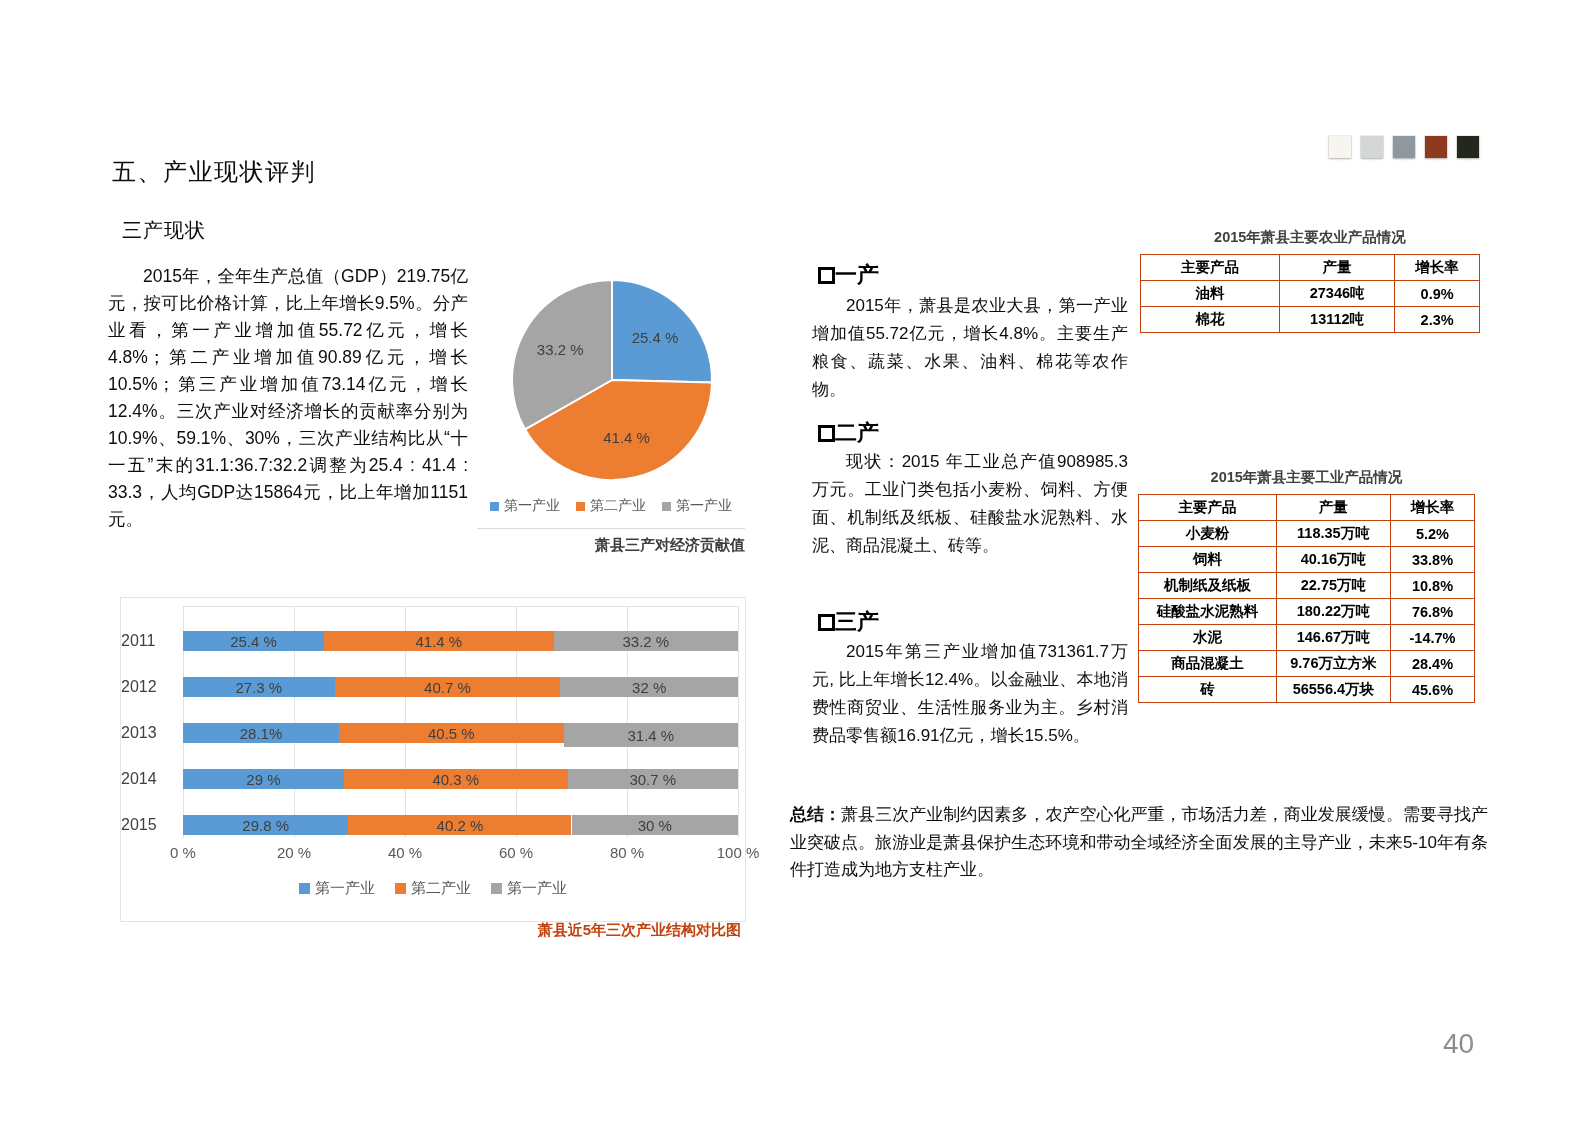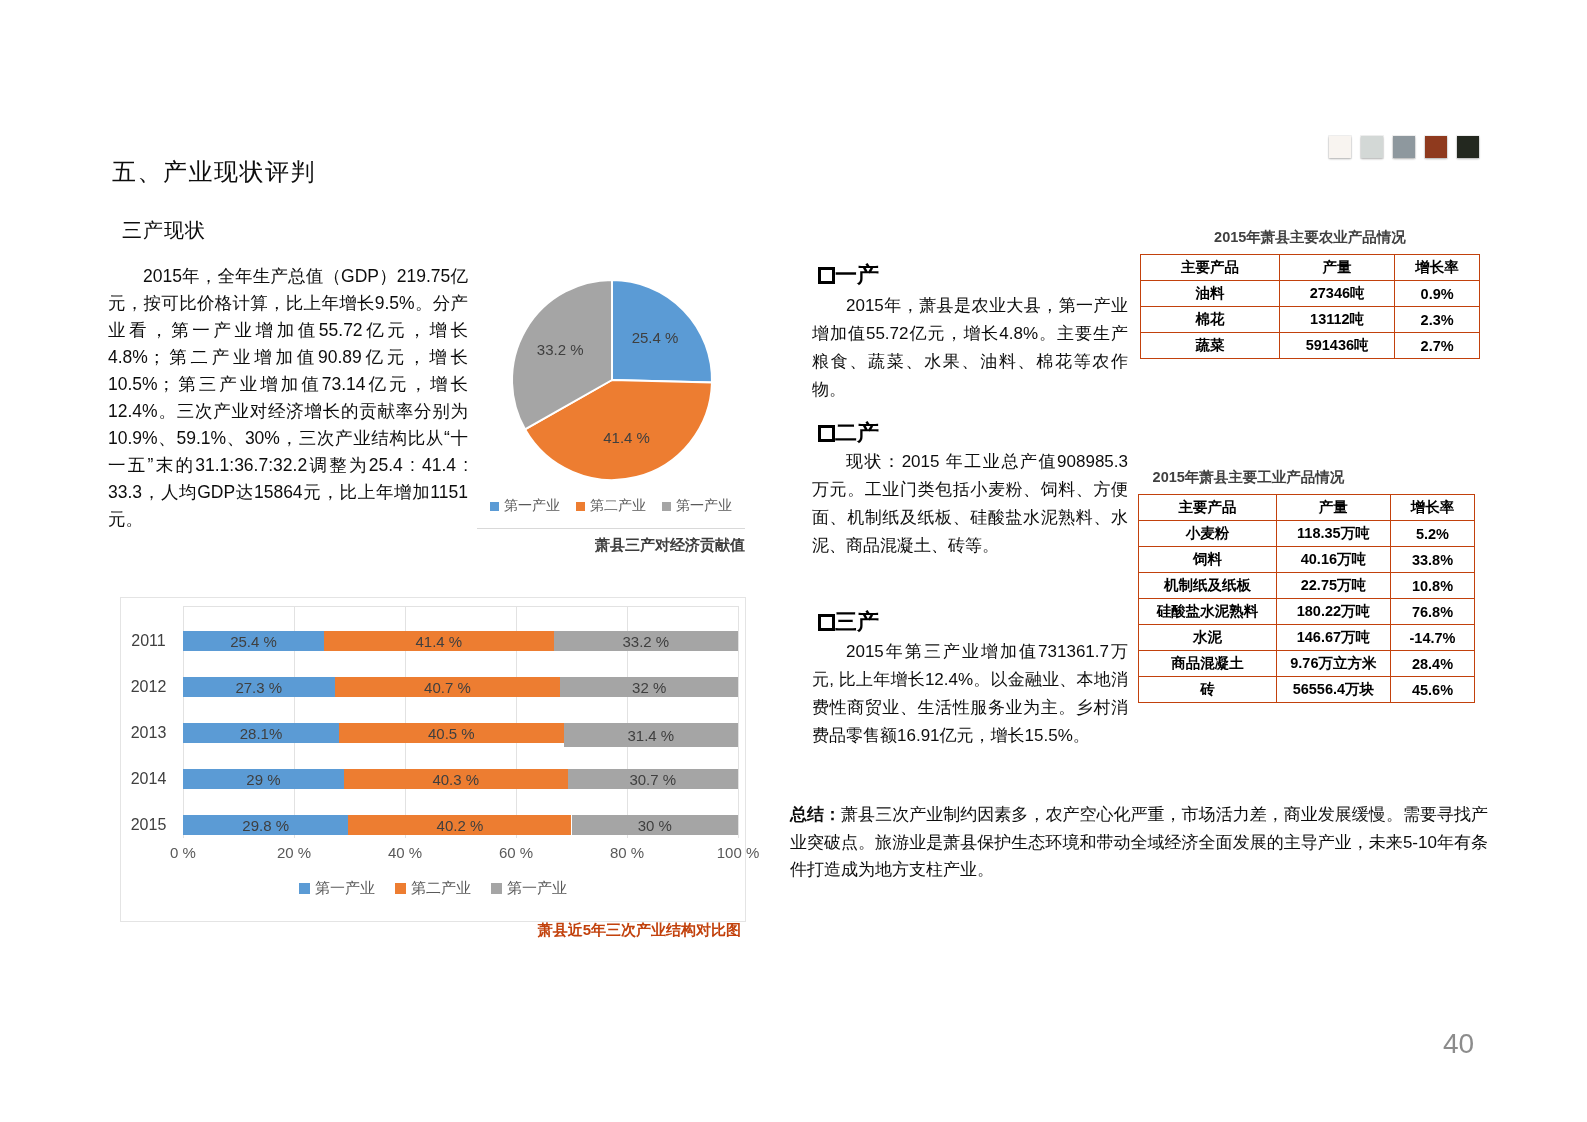"蔬菜" tr { html: <tr> <td>蔬菜</td> <td>591436吨</td> <td>2.7%</td> </tr> -> none }
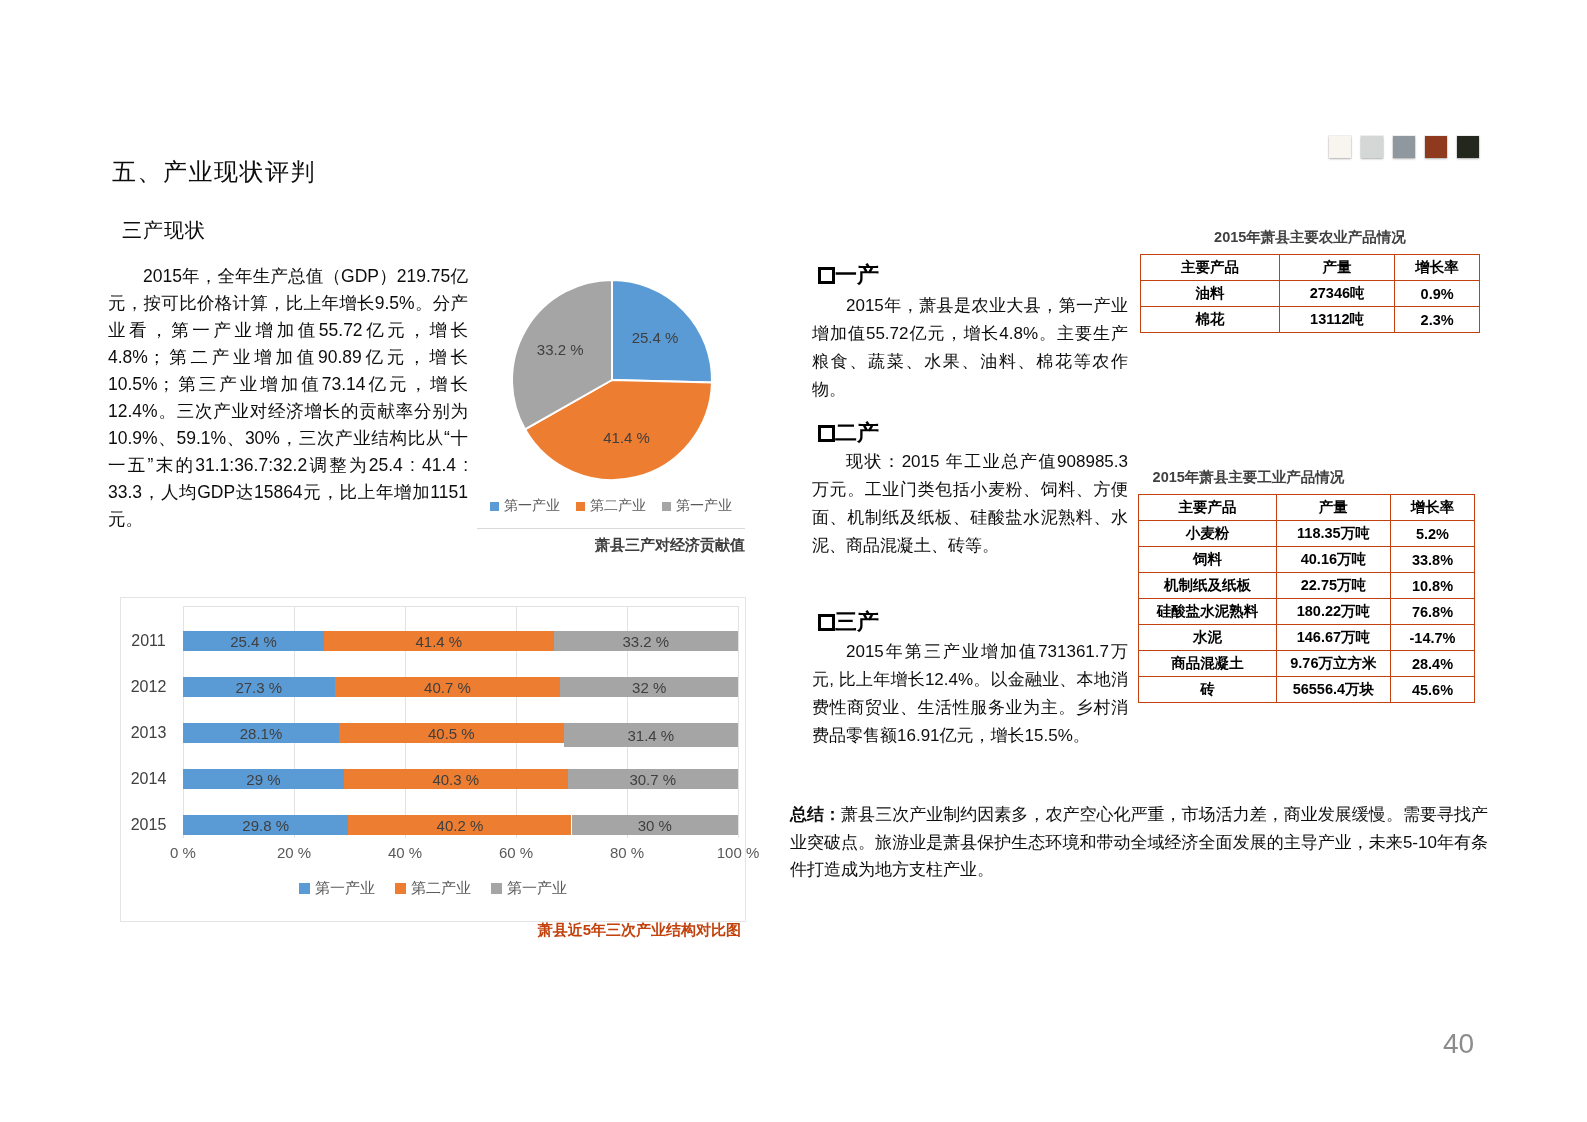"2015年萧县主要工业产品情况" div.data-table-title { left: 1080px -> 1138px }
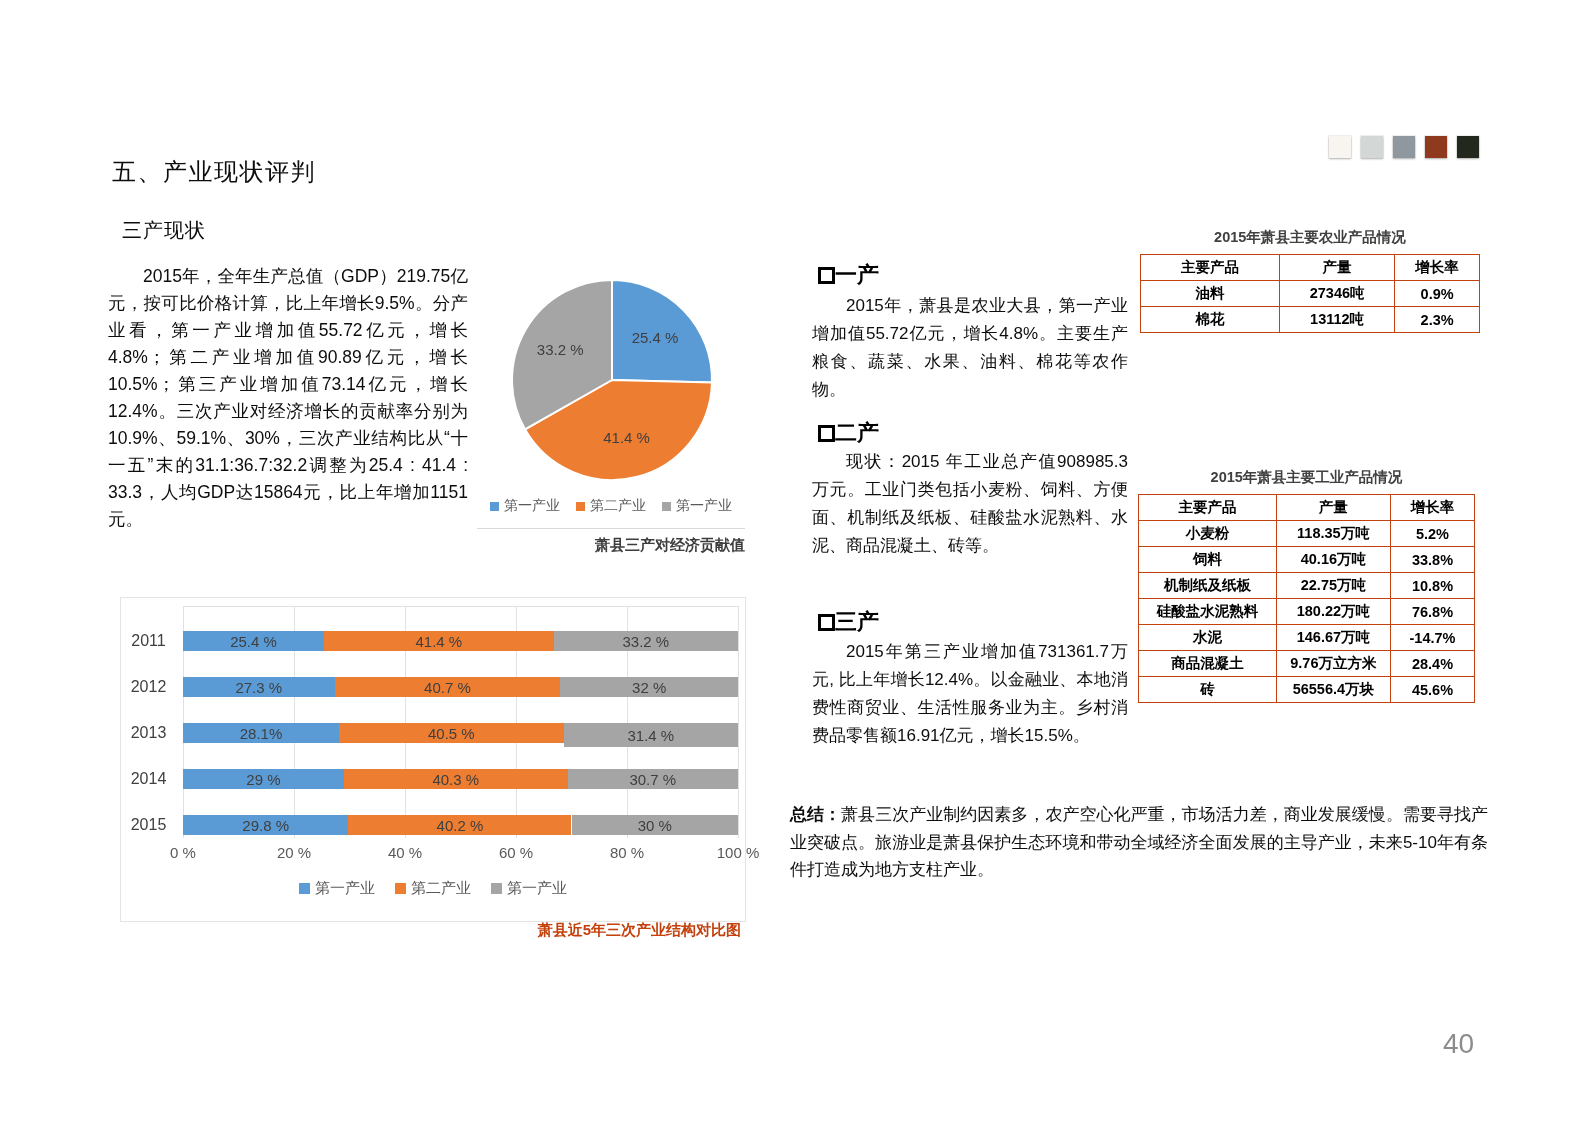"2011" .bar-row-label { text-align: center -> left }
